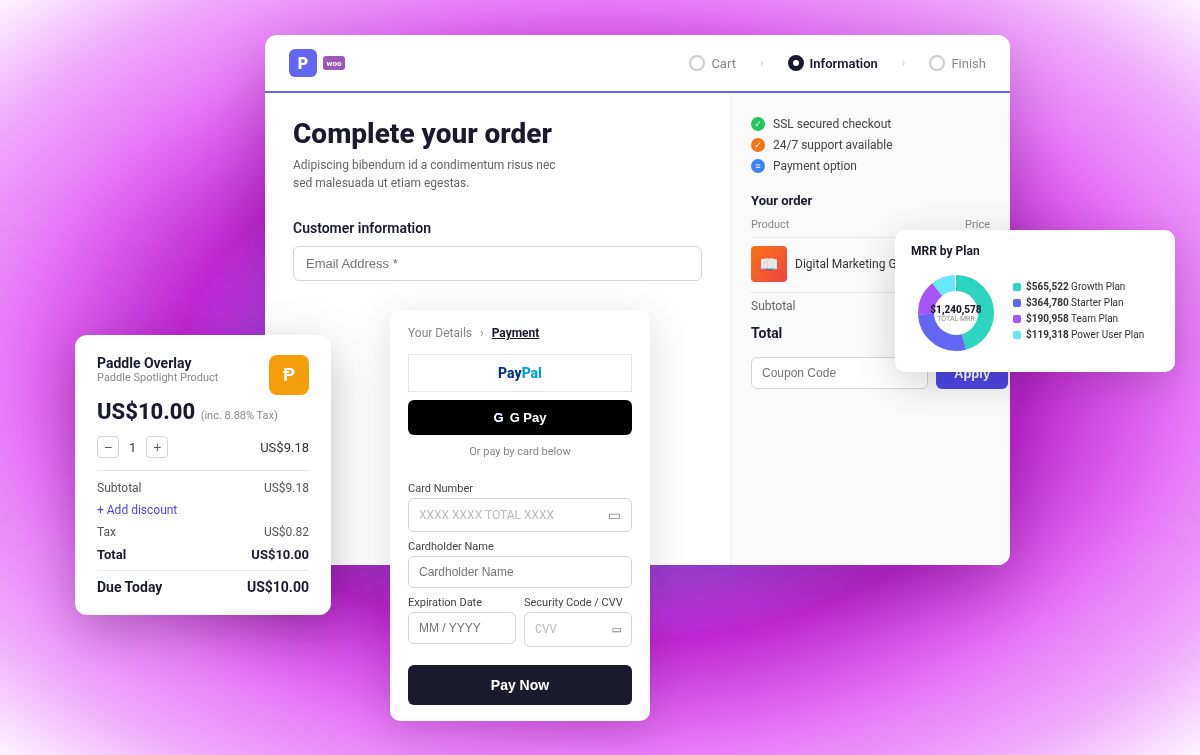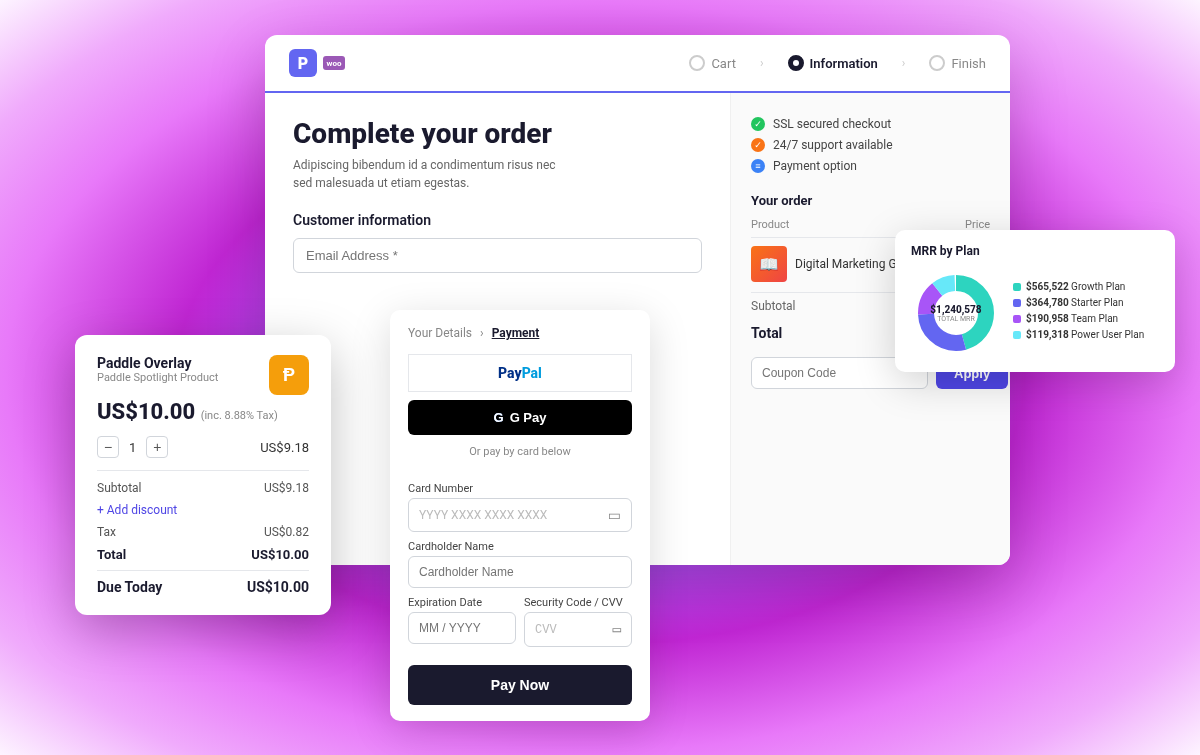"Adipiscing bibendum id a condimentum" .page-subtitle { margin-bottom: 20px -> 28px }
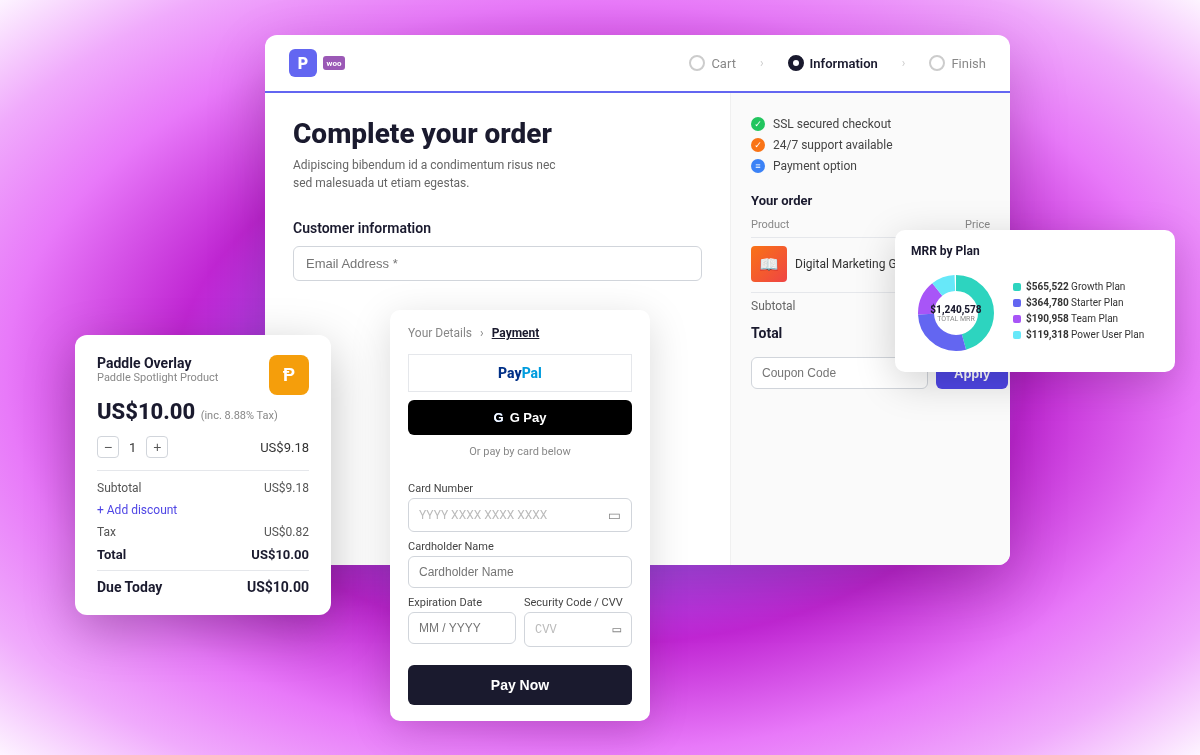"YYYY XXXX XXXX XXXX" span { text: YYYY XXXX XXXX -> XXXX XXXX TOTAL }
